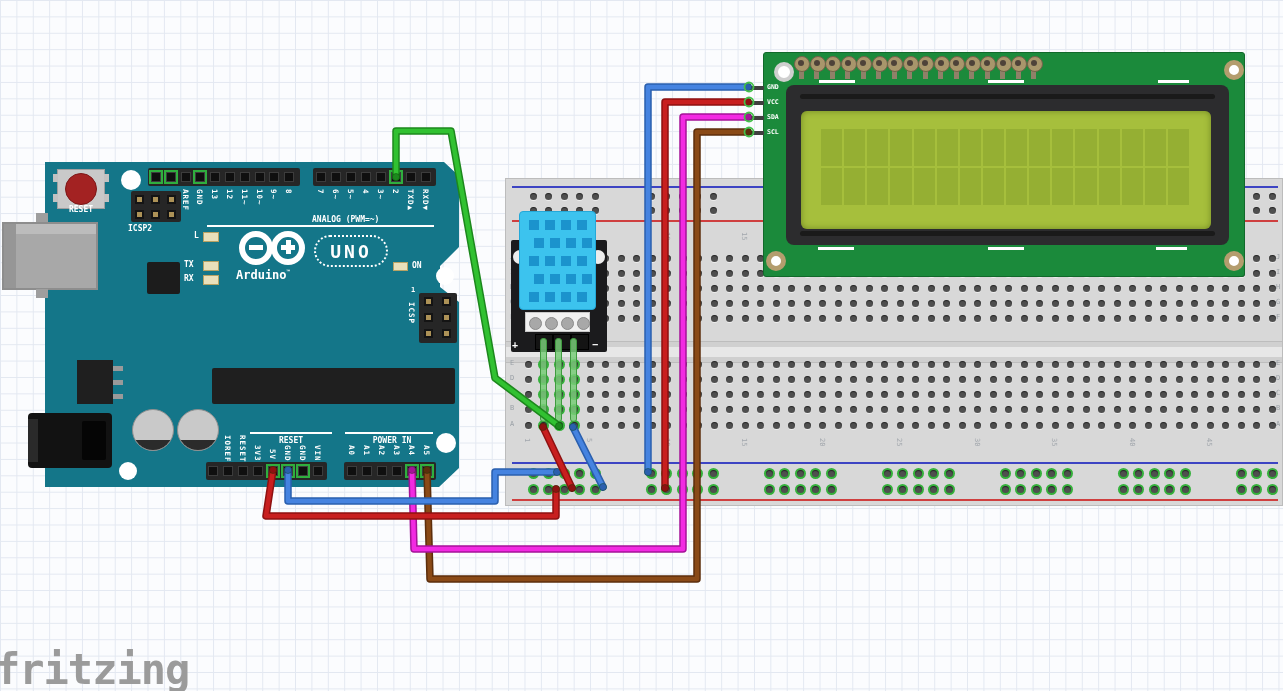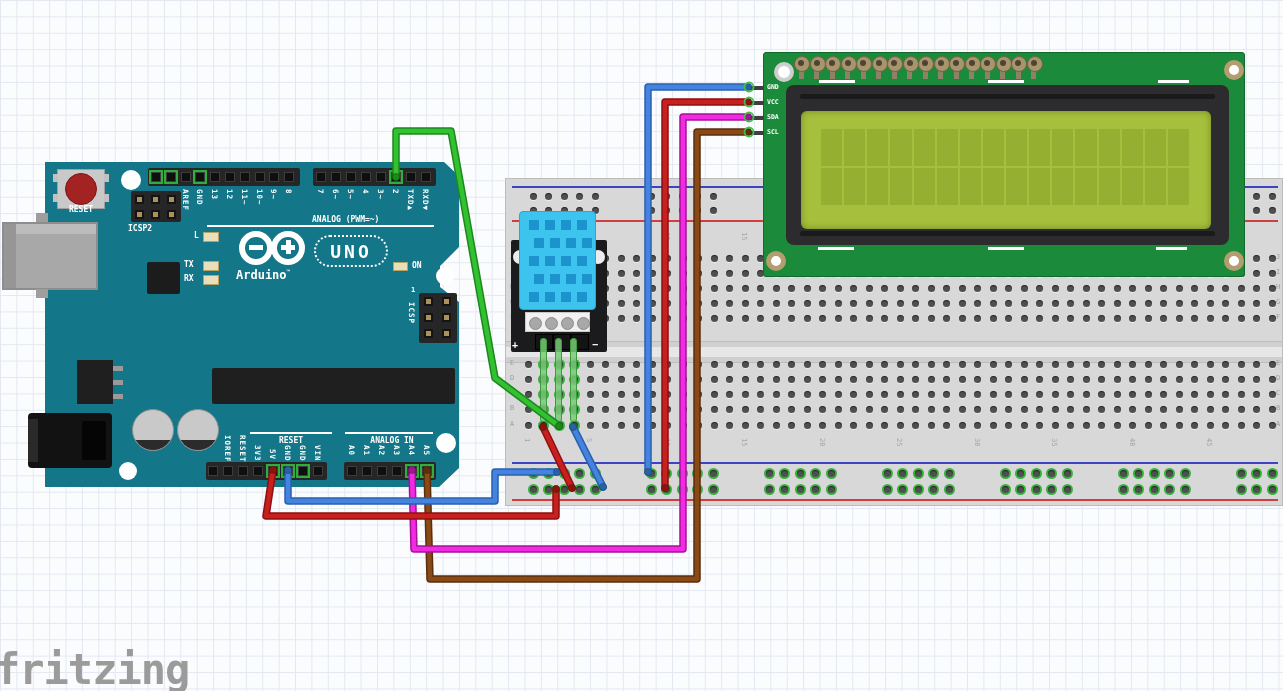"ANALOG IN" div.abs { text: ANALOG -> POWER }
